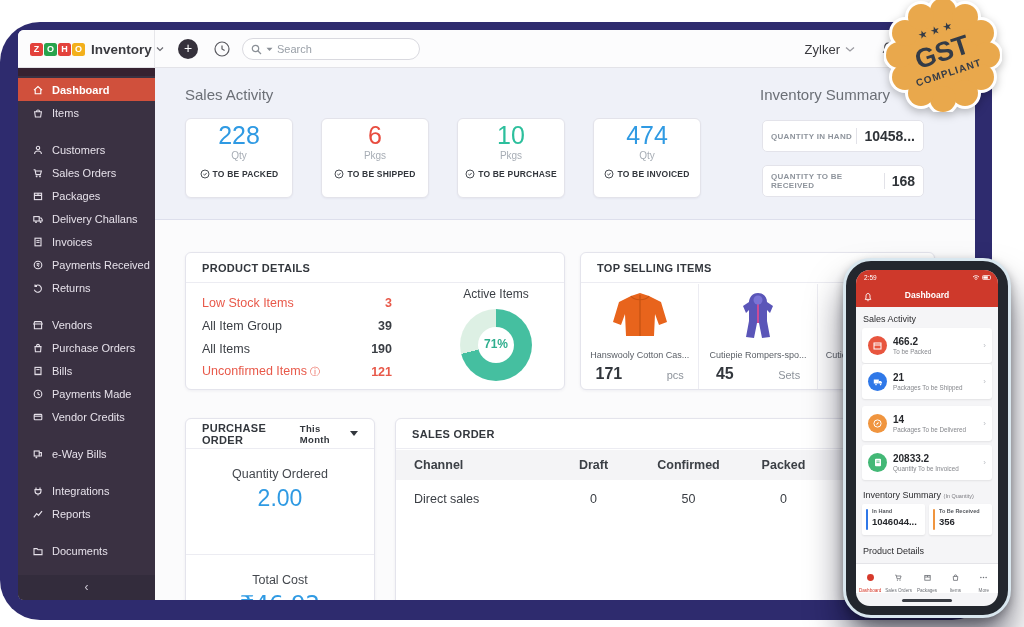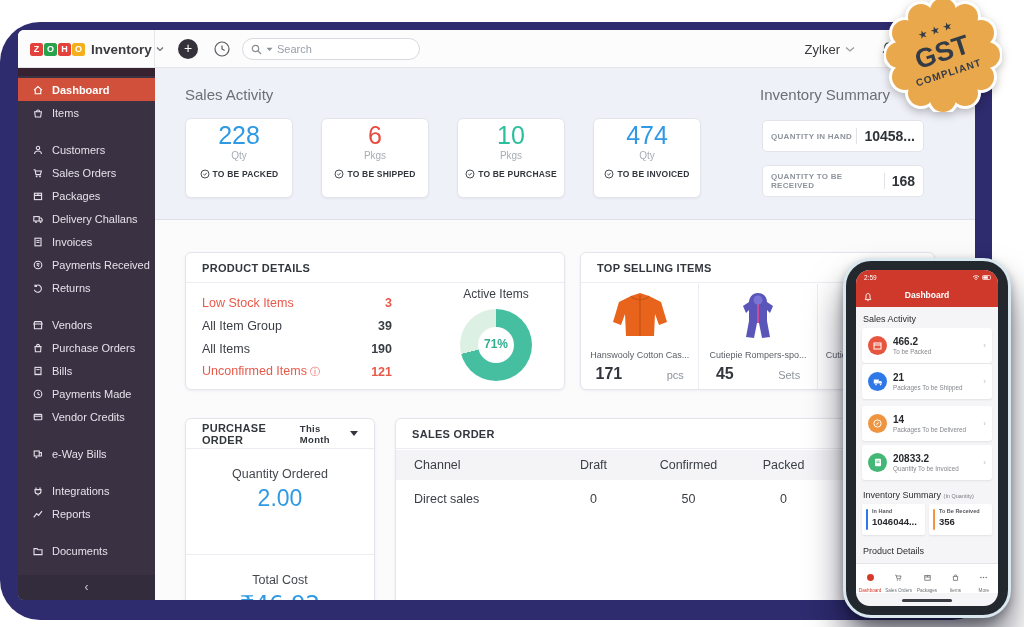"Channel" .so-hrow { font-weight: normal -> bold }
